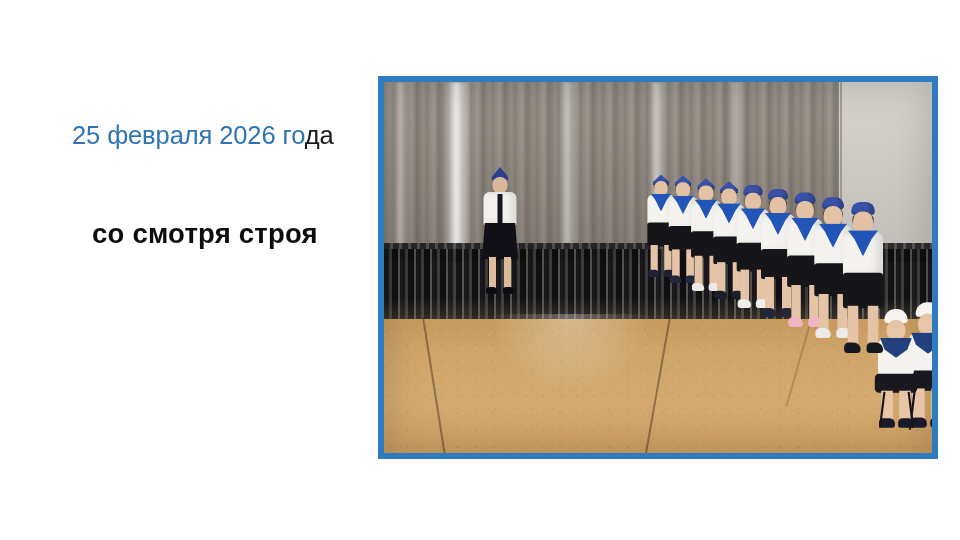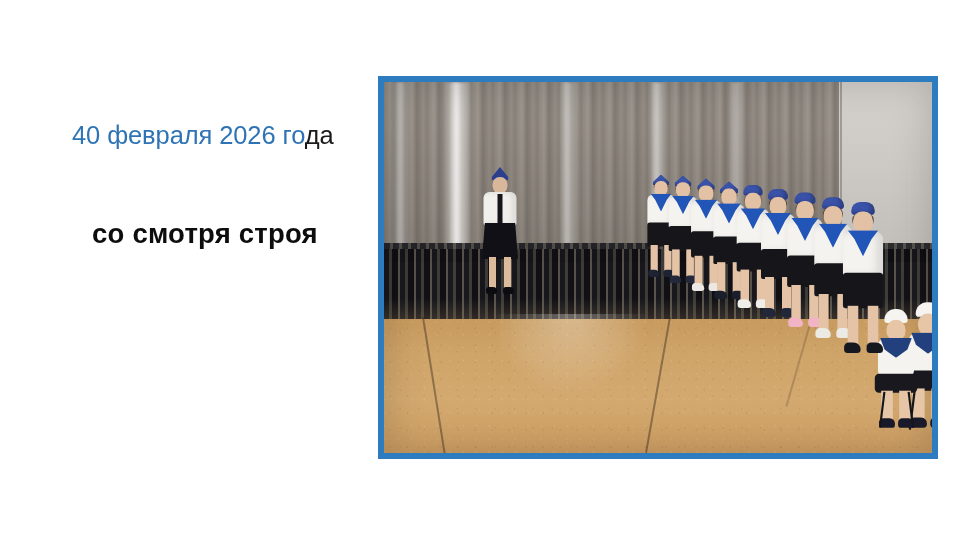"40 февраля 2026 го" span { text: 40 -> 25 }
